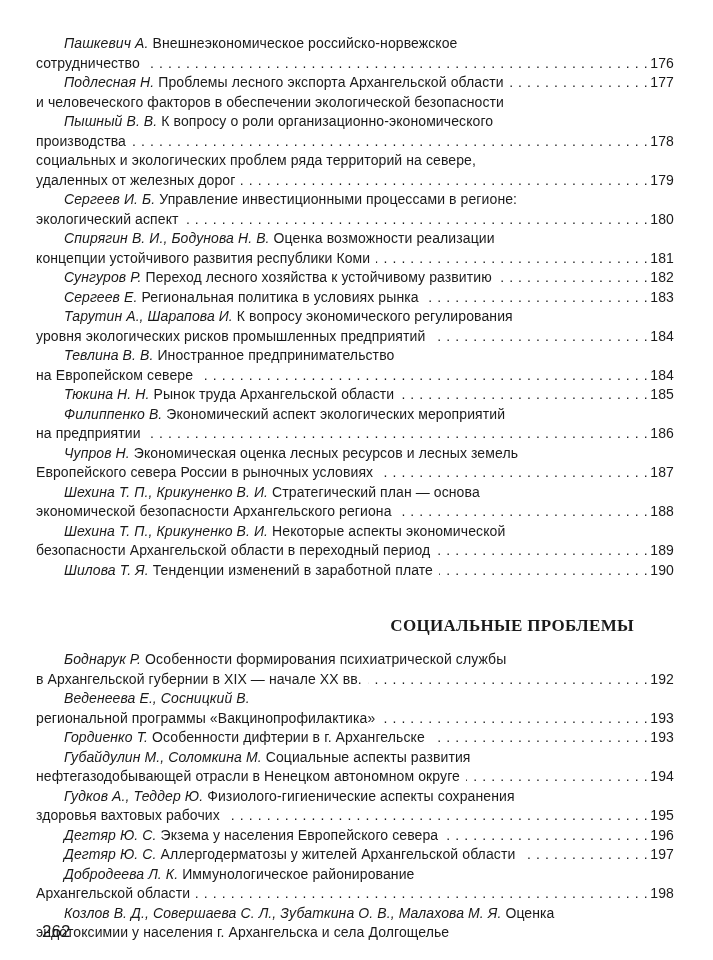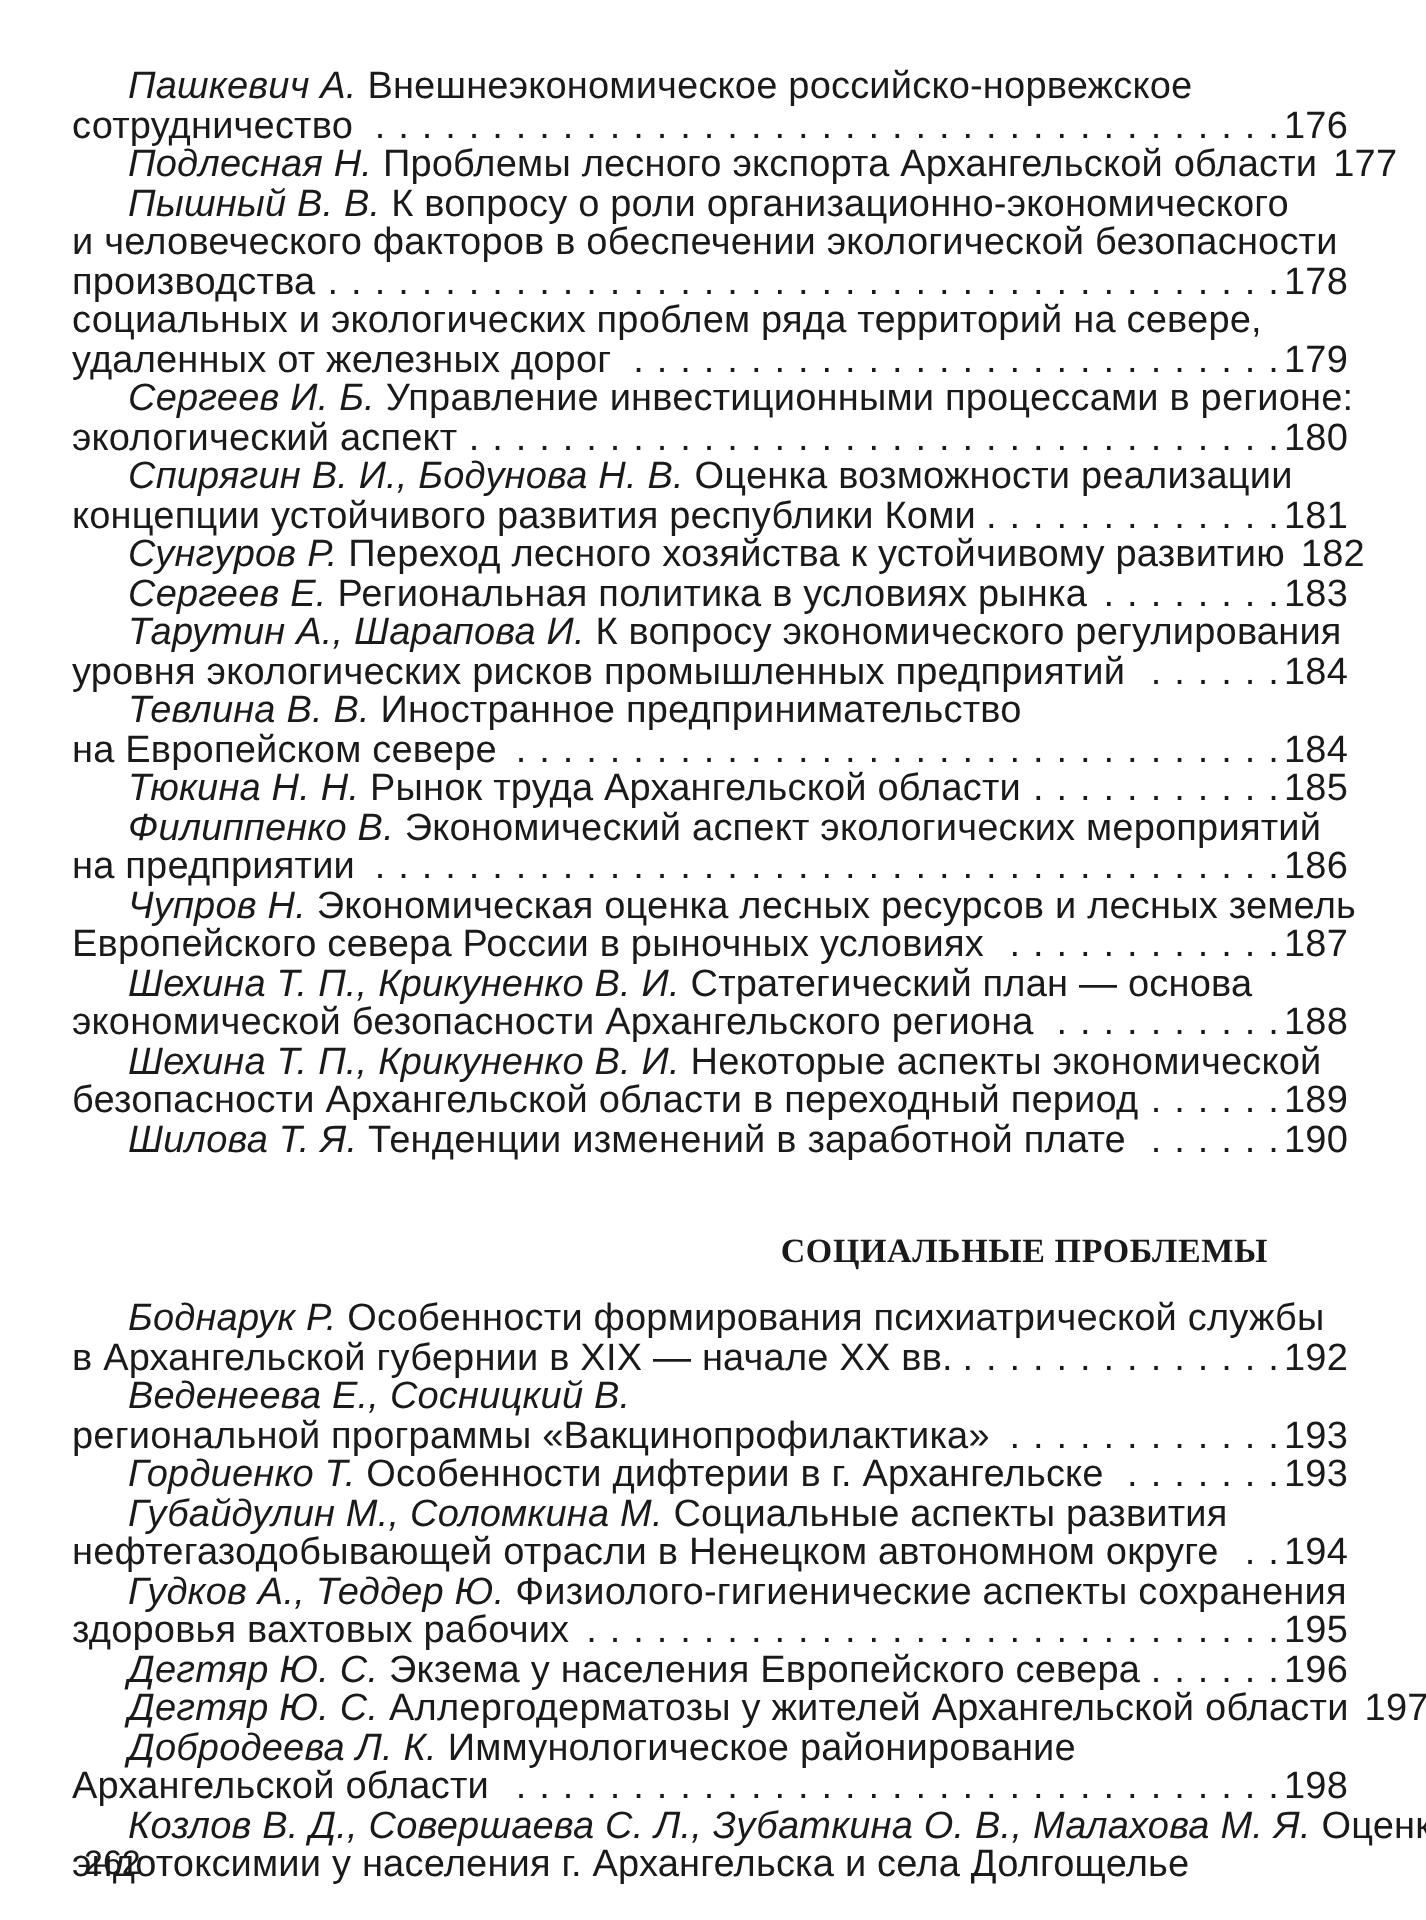"Пашкевич А." .toc { font-size: 19px -> 14px }
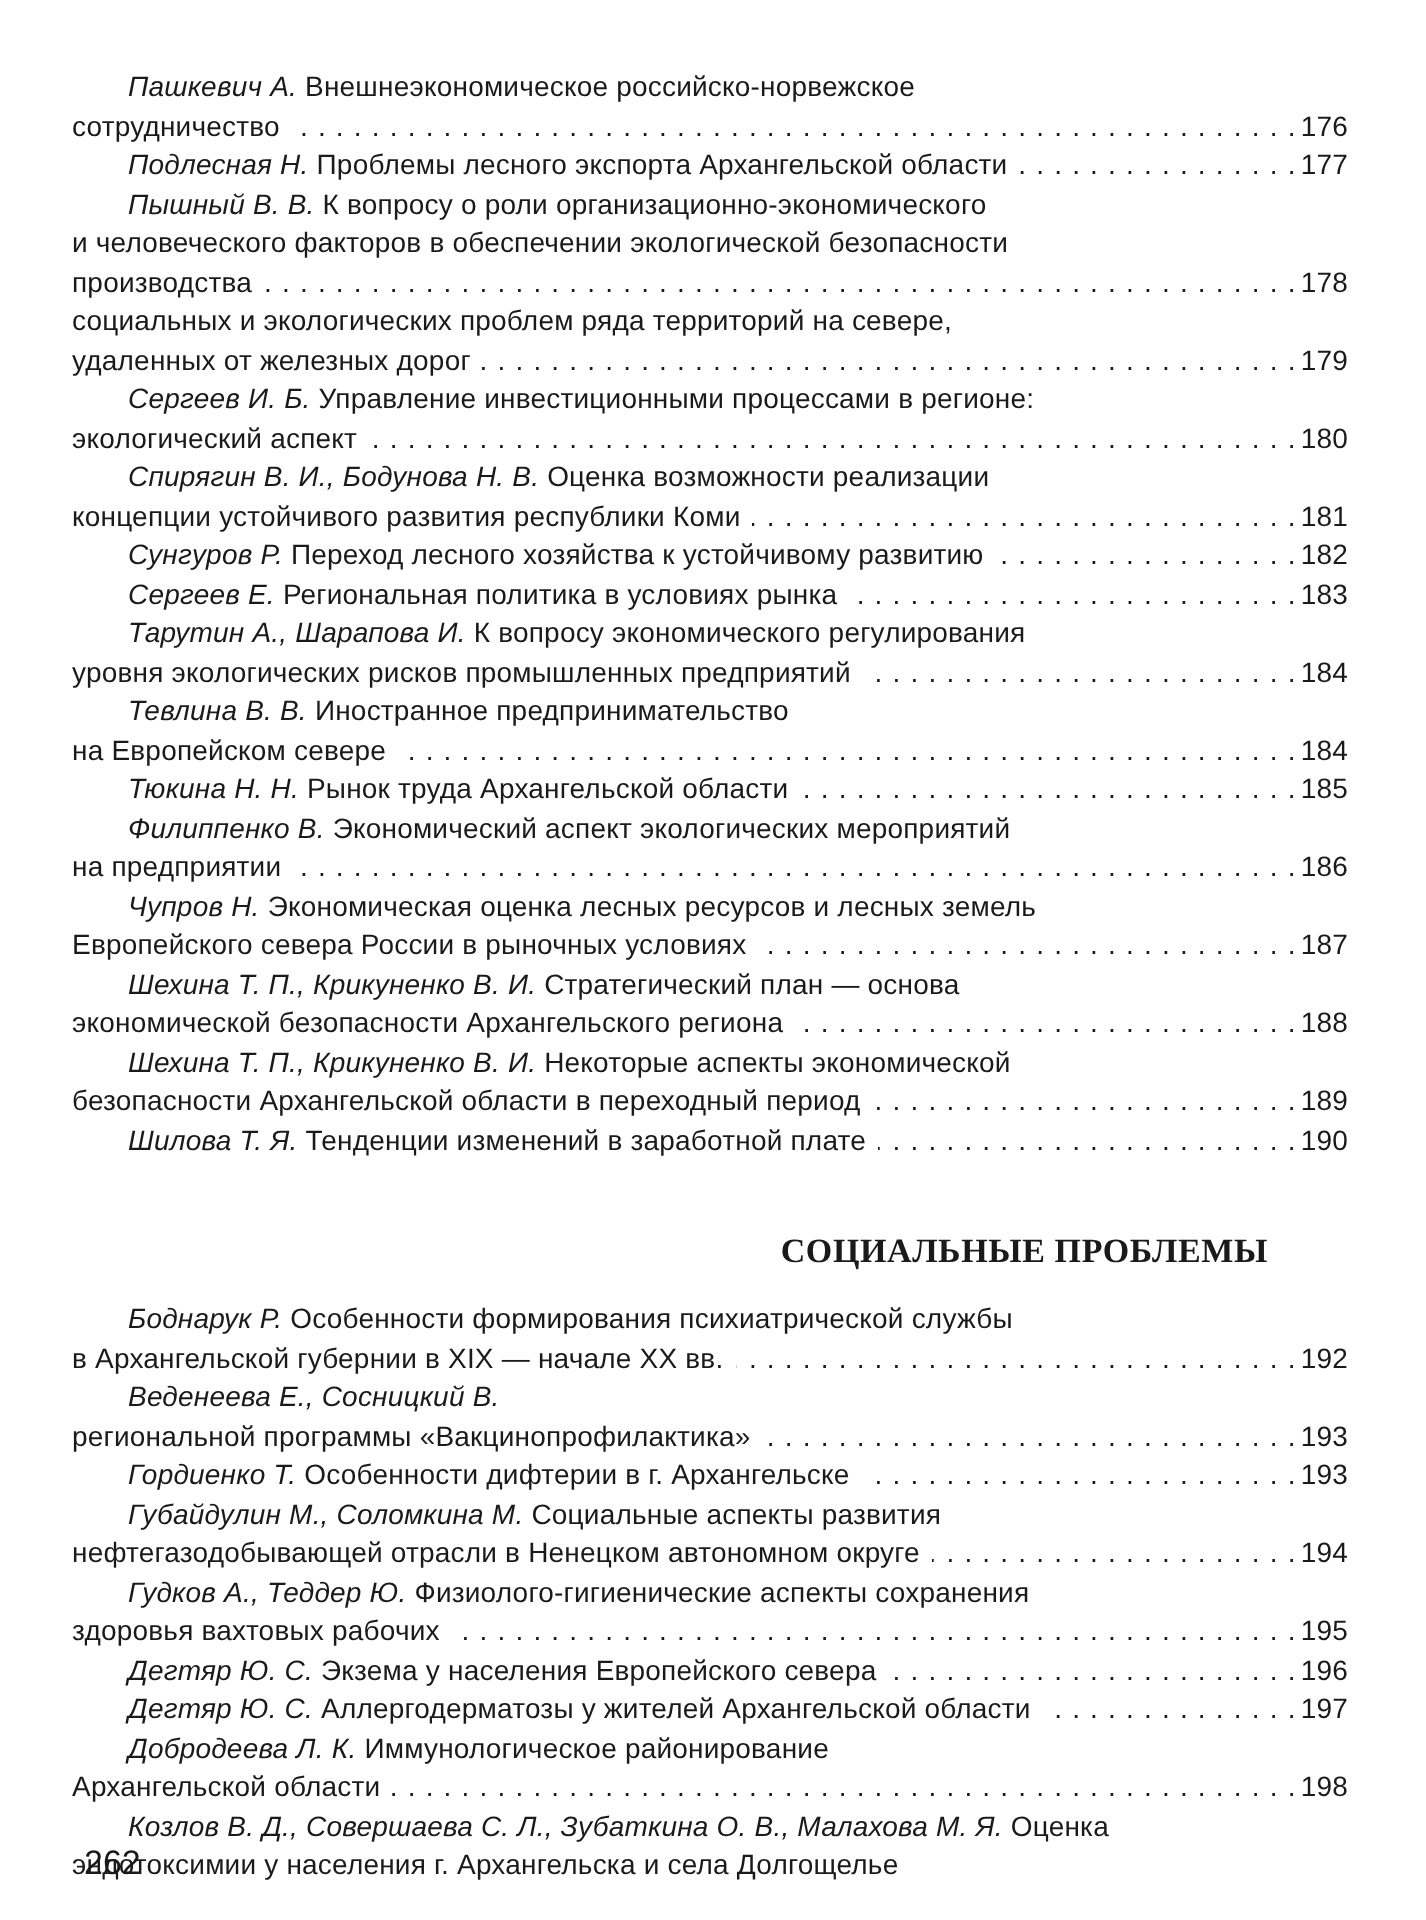"Пышный В. В." div.line { order: before "и человеческого факторов в обеспечении" -> after "и человеческого факторов в обеспечении" }
